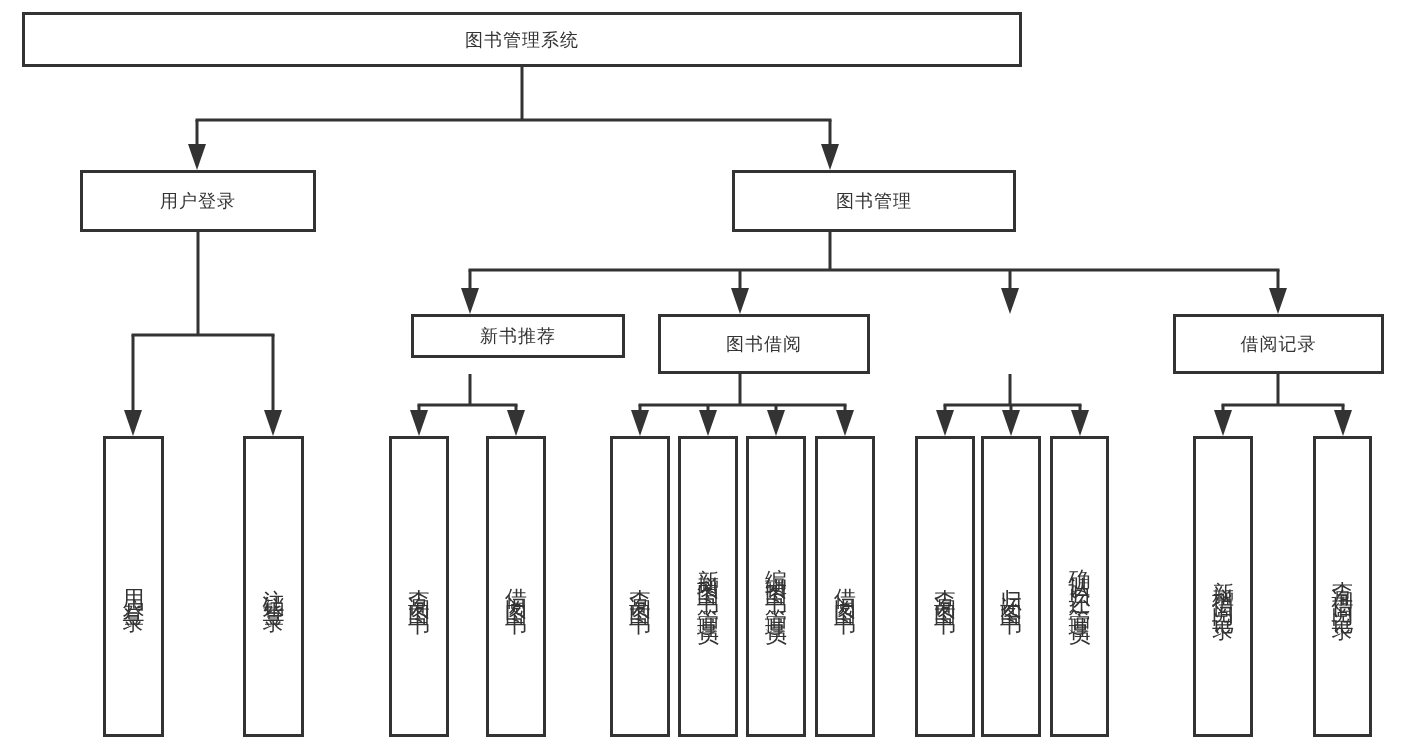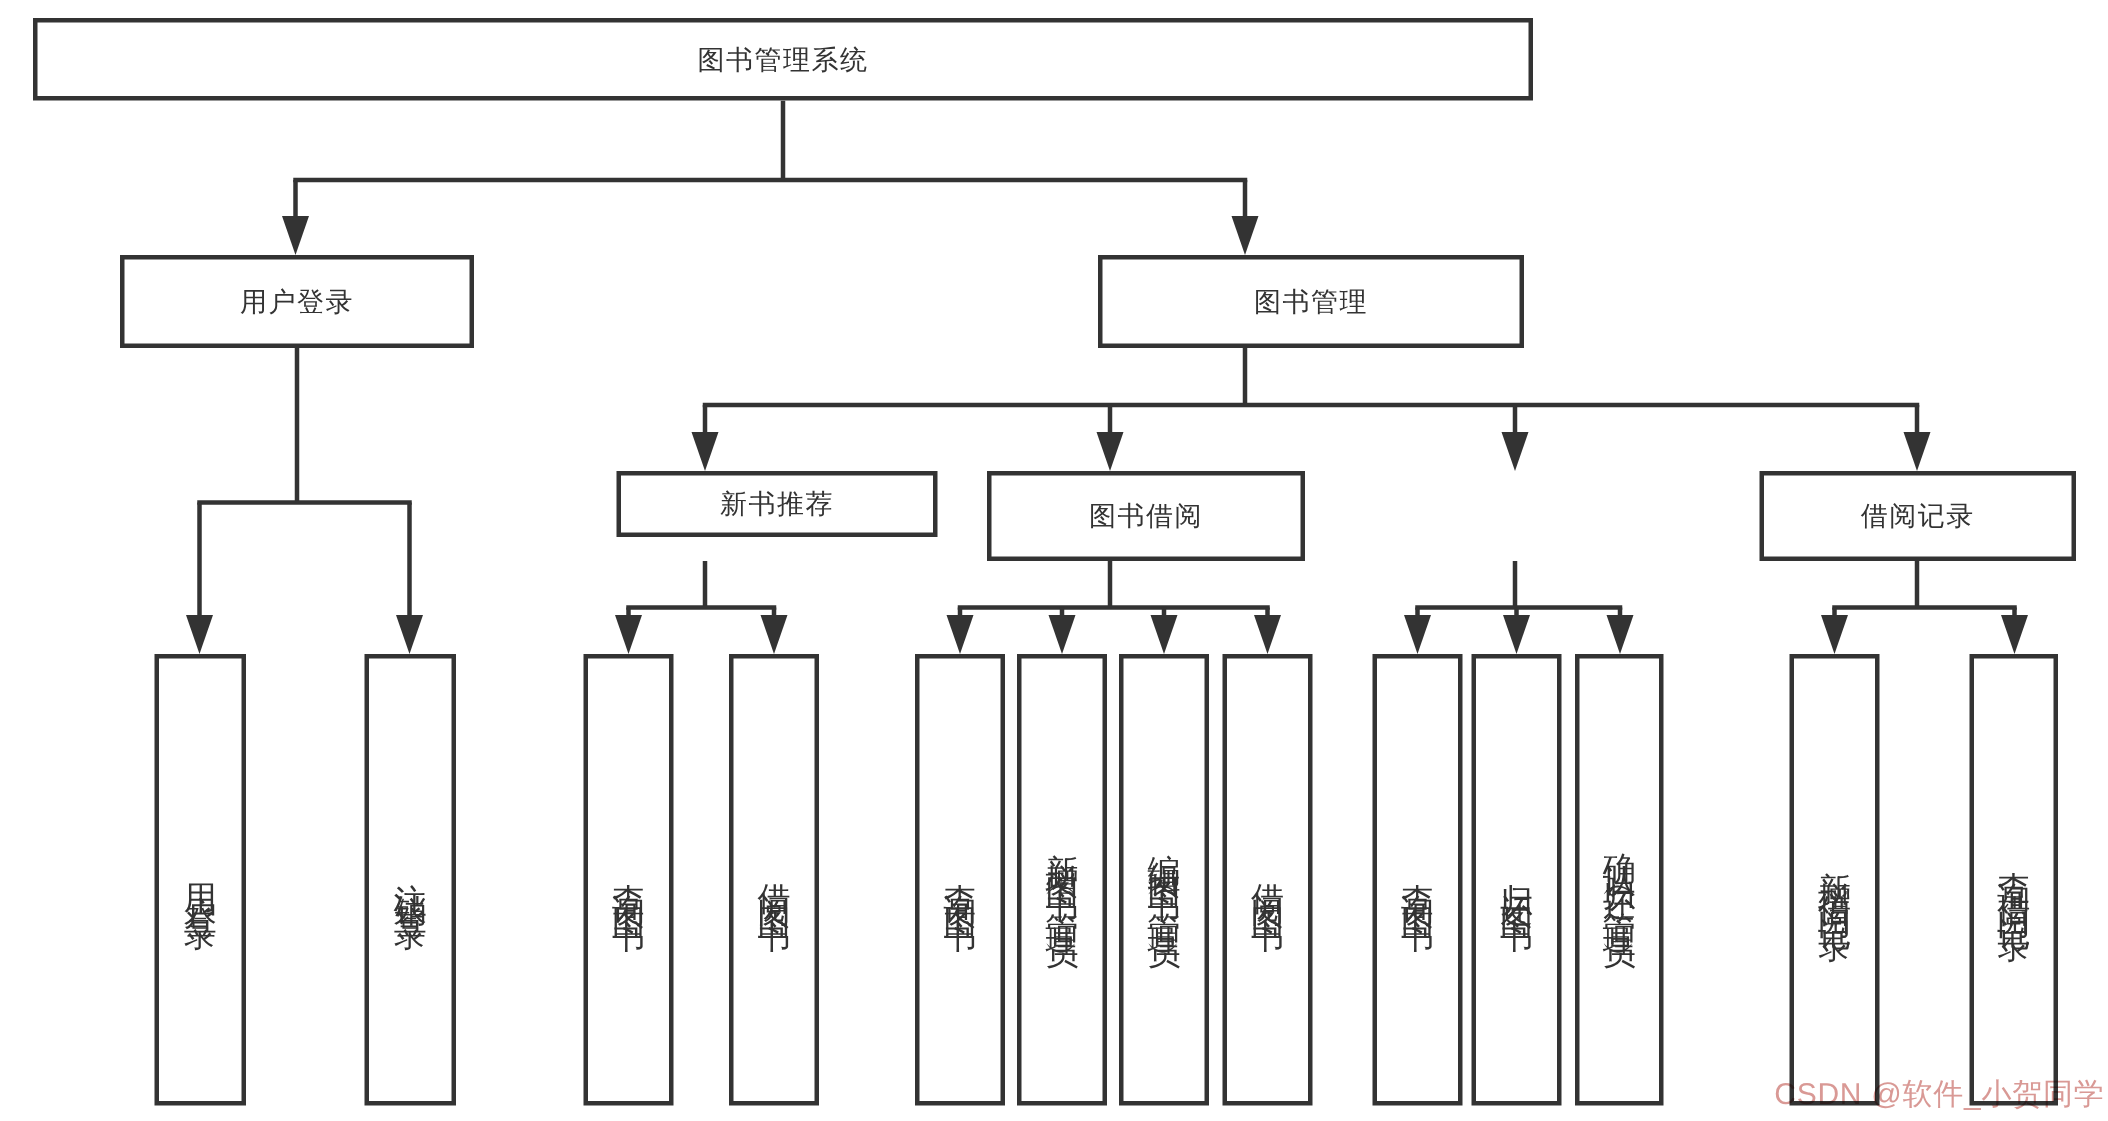"CSDN @软件_小贺同学" div.watermark { html: <div>CSDN @软件_小贺同学</div> -> none }
